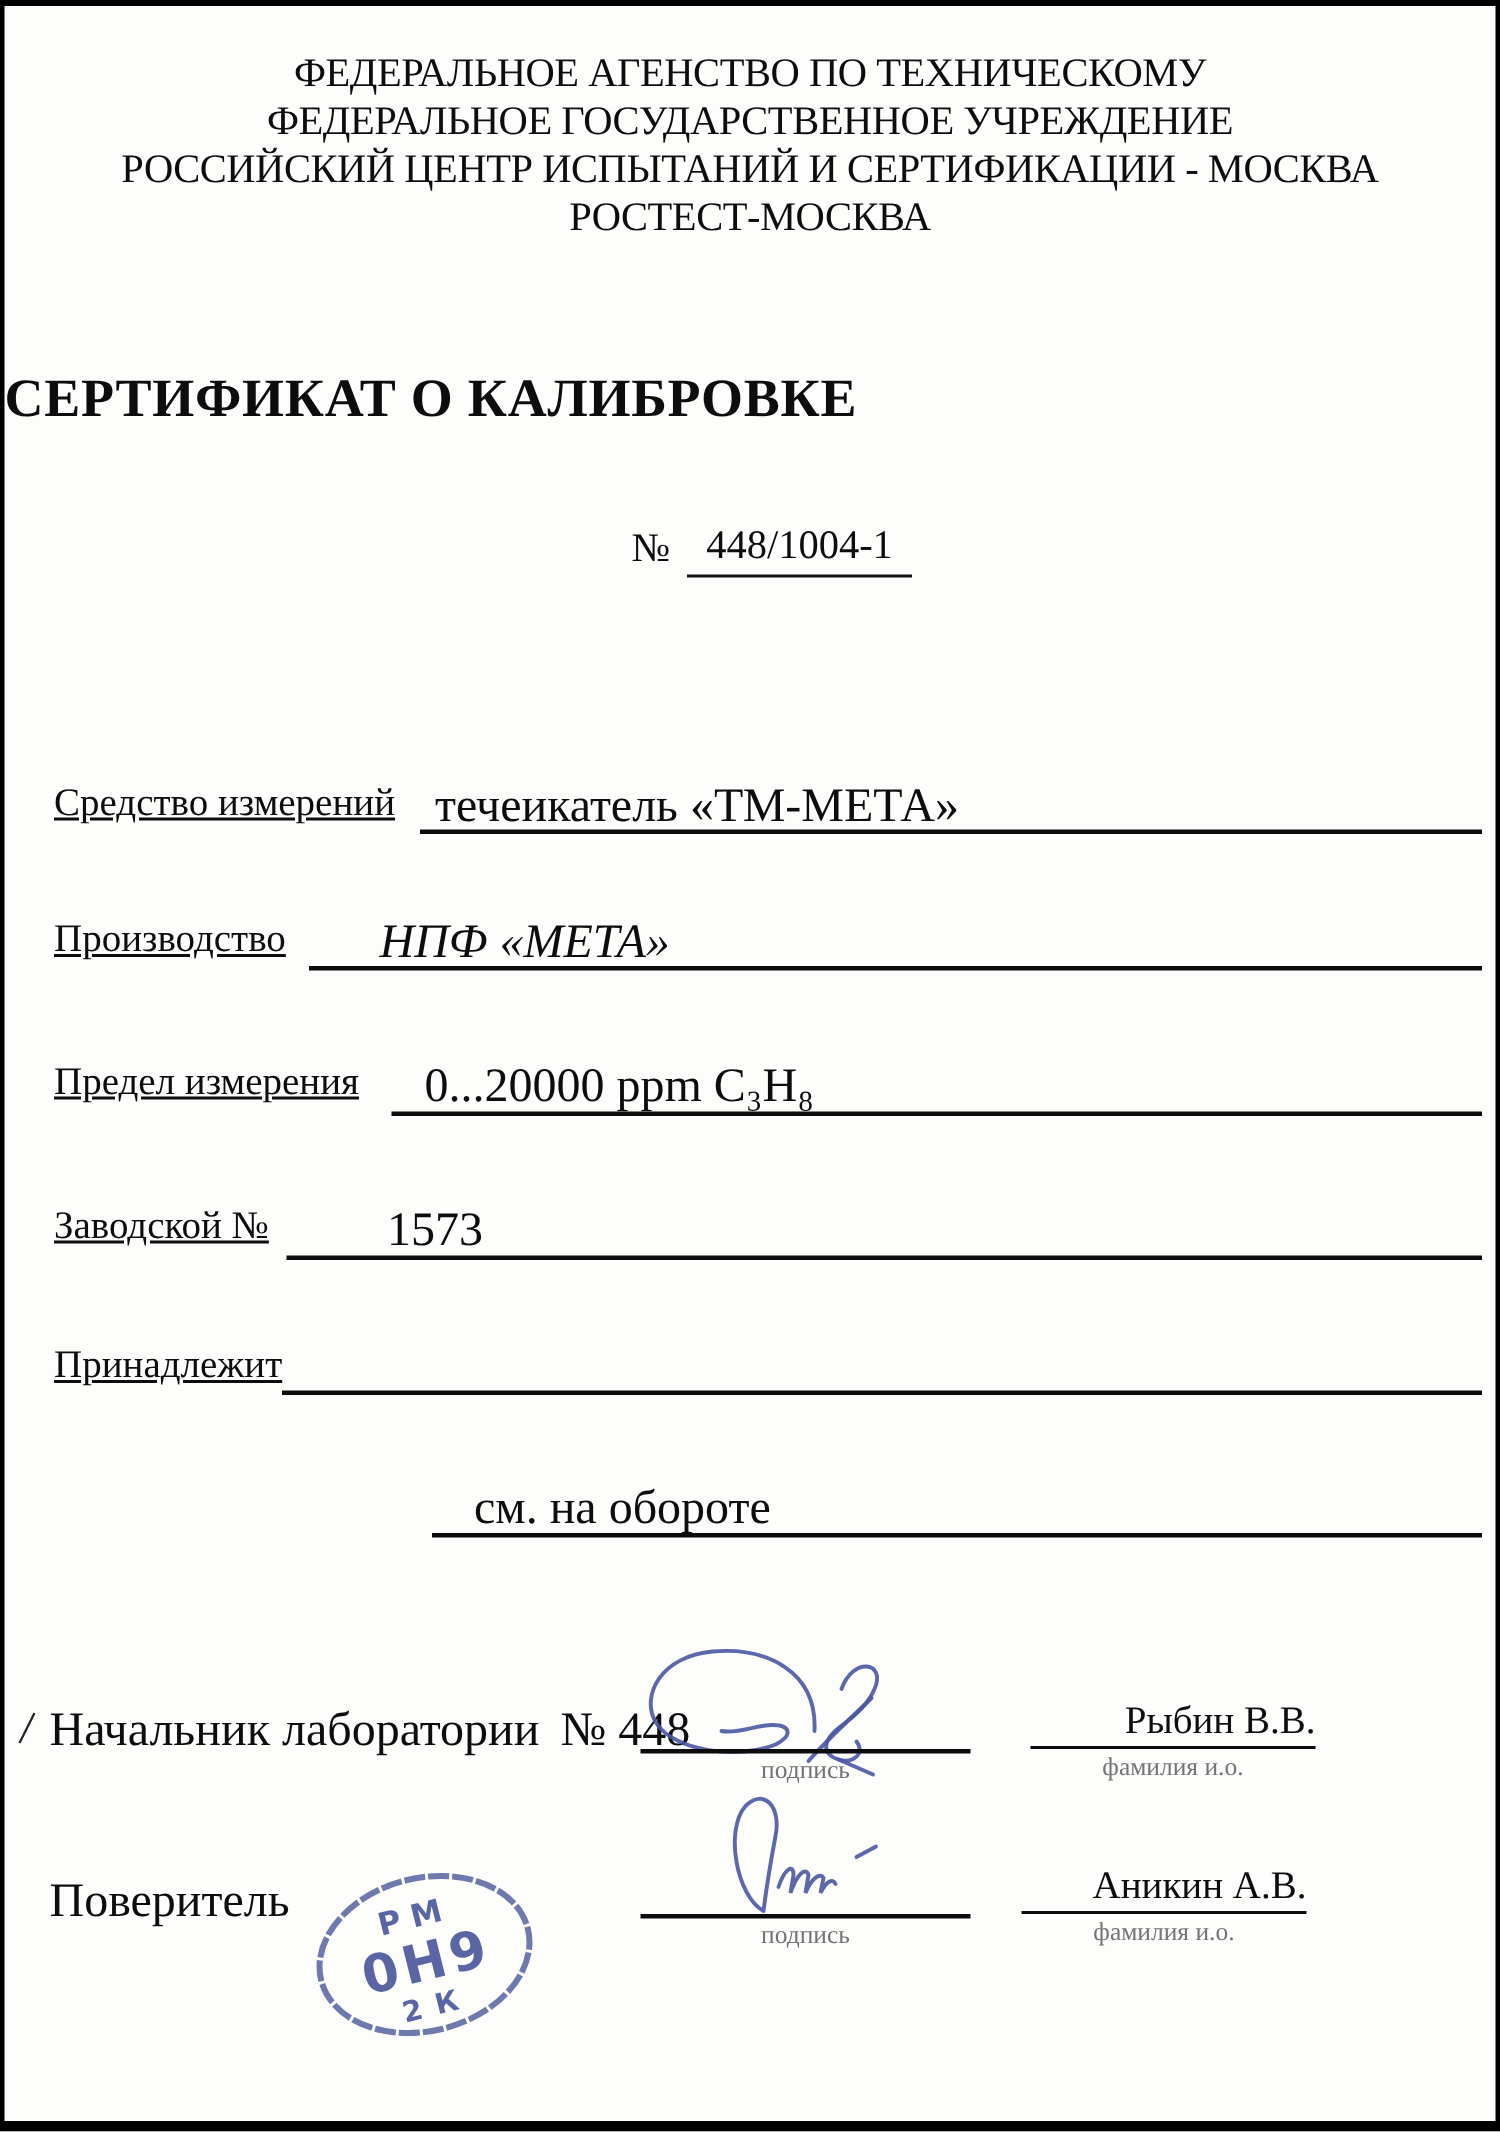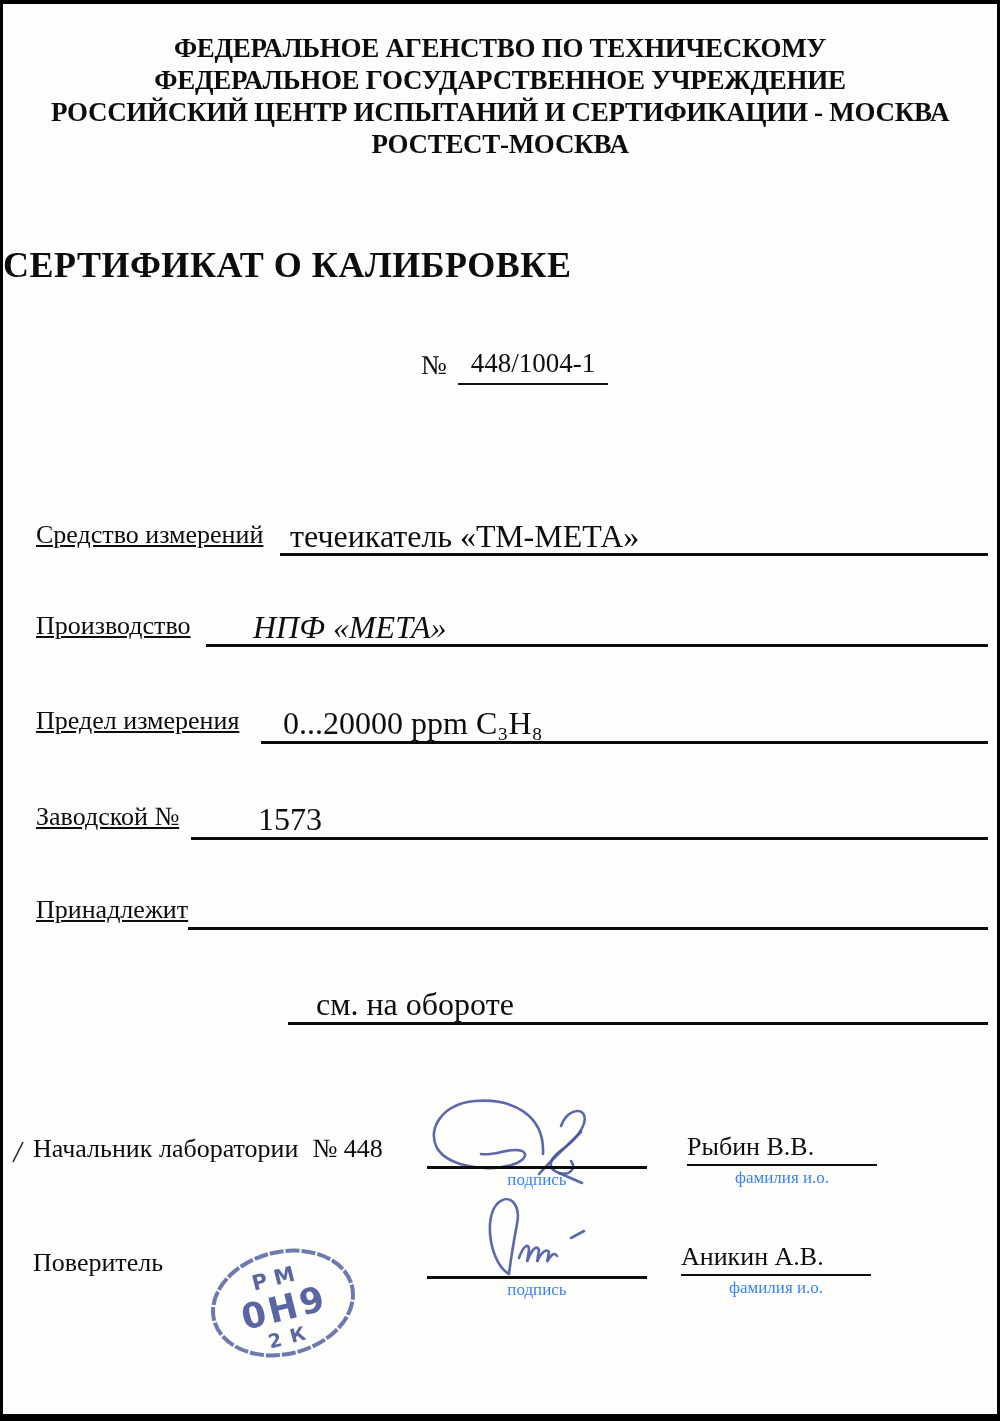"ФЕДЕРАЛЬНОЕ АГЕНСТВО ПО ТЕХНИЧЕСКОМУ" .hdr { font-weight: bold -> normal }
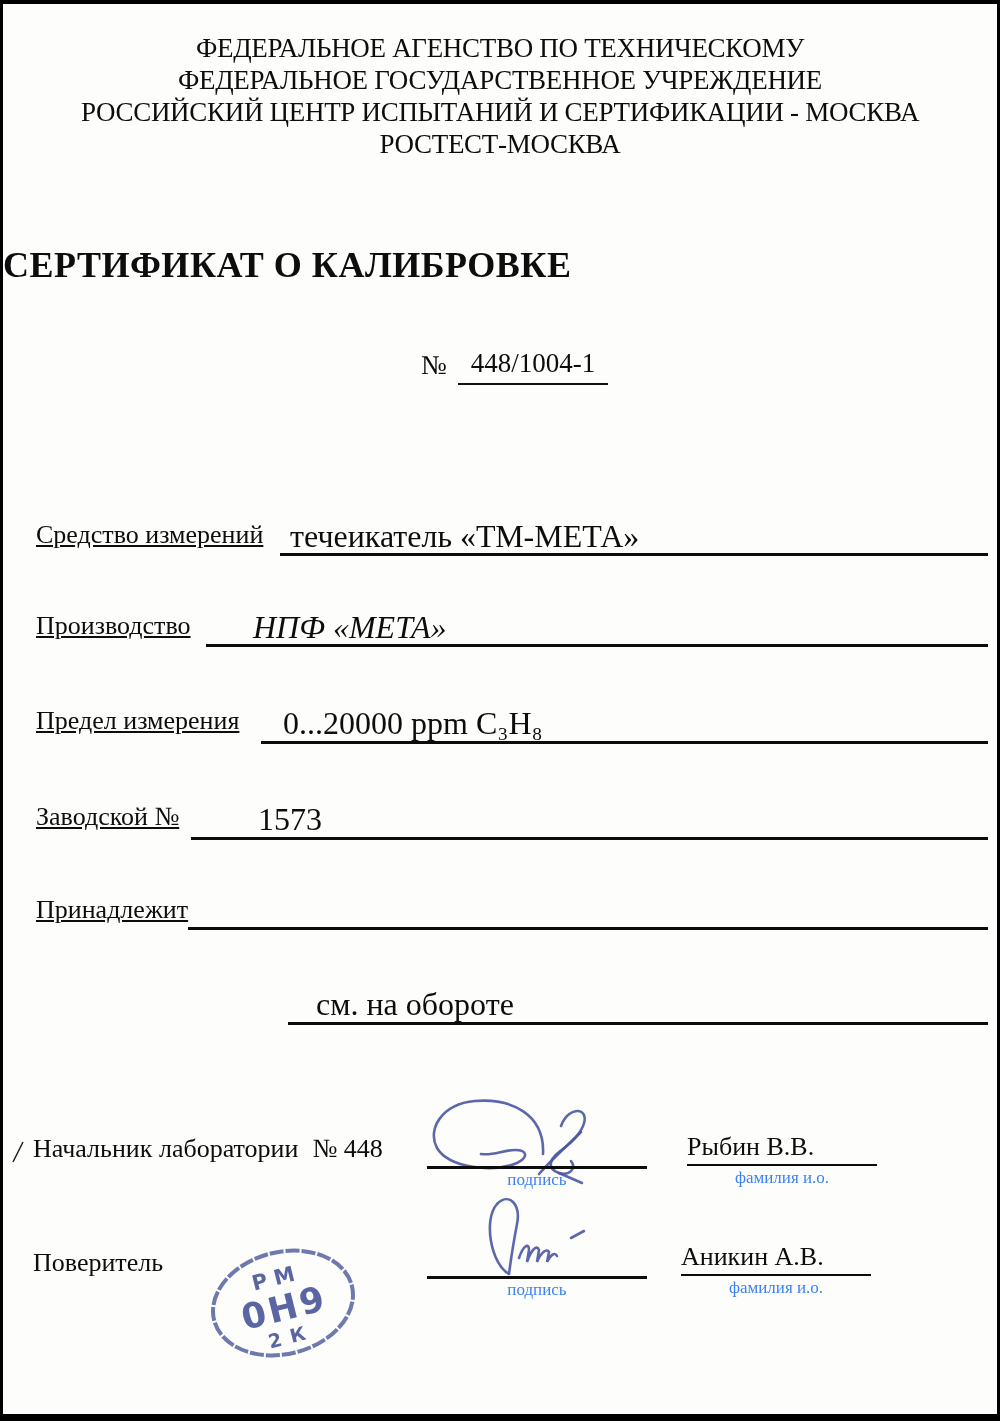"Начальник лаборатории № 448" .sigrole { font-size: 26px -> 32px }
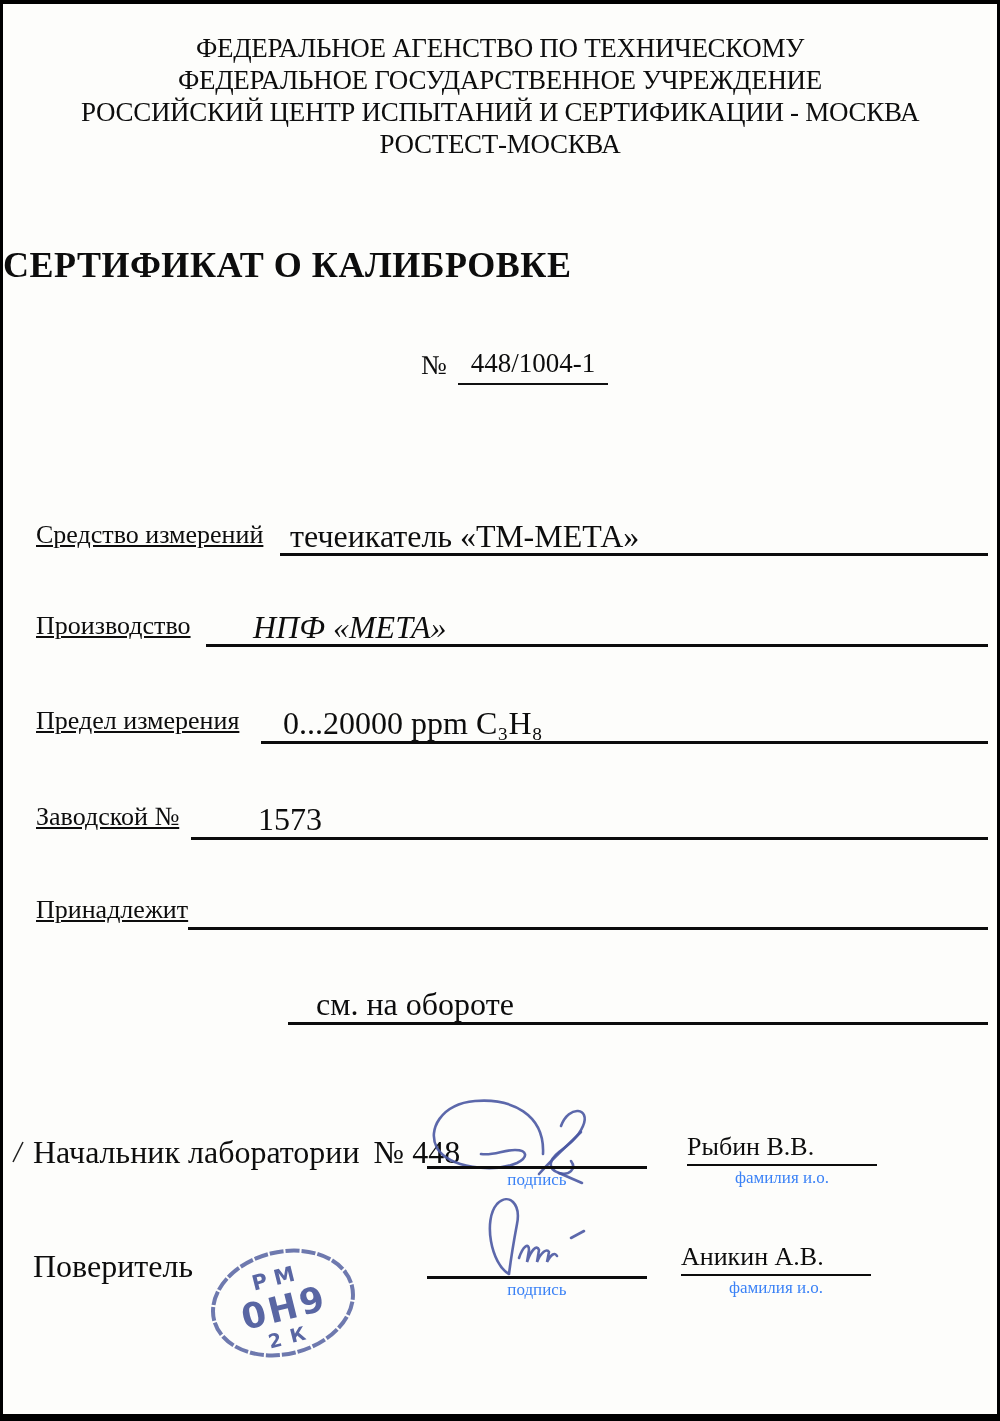"Рыбин В.В." .signame { text-align: left -> right }
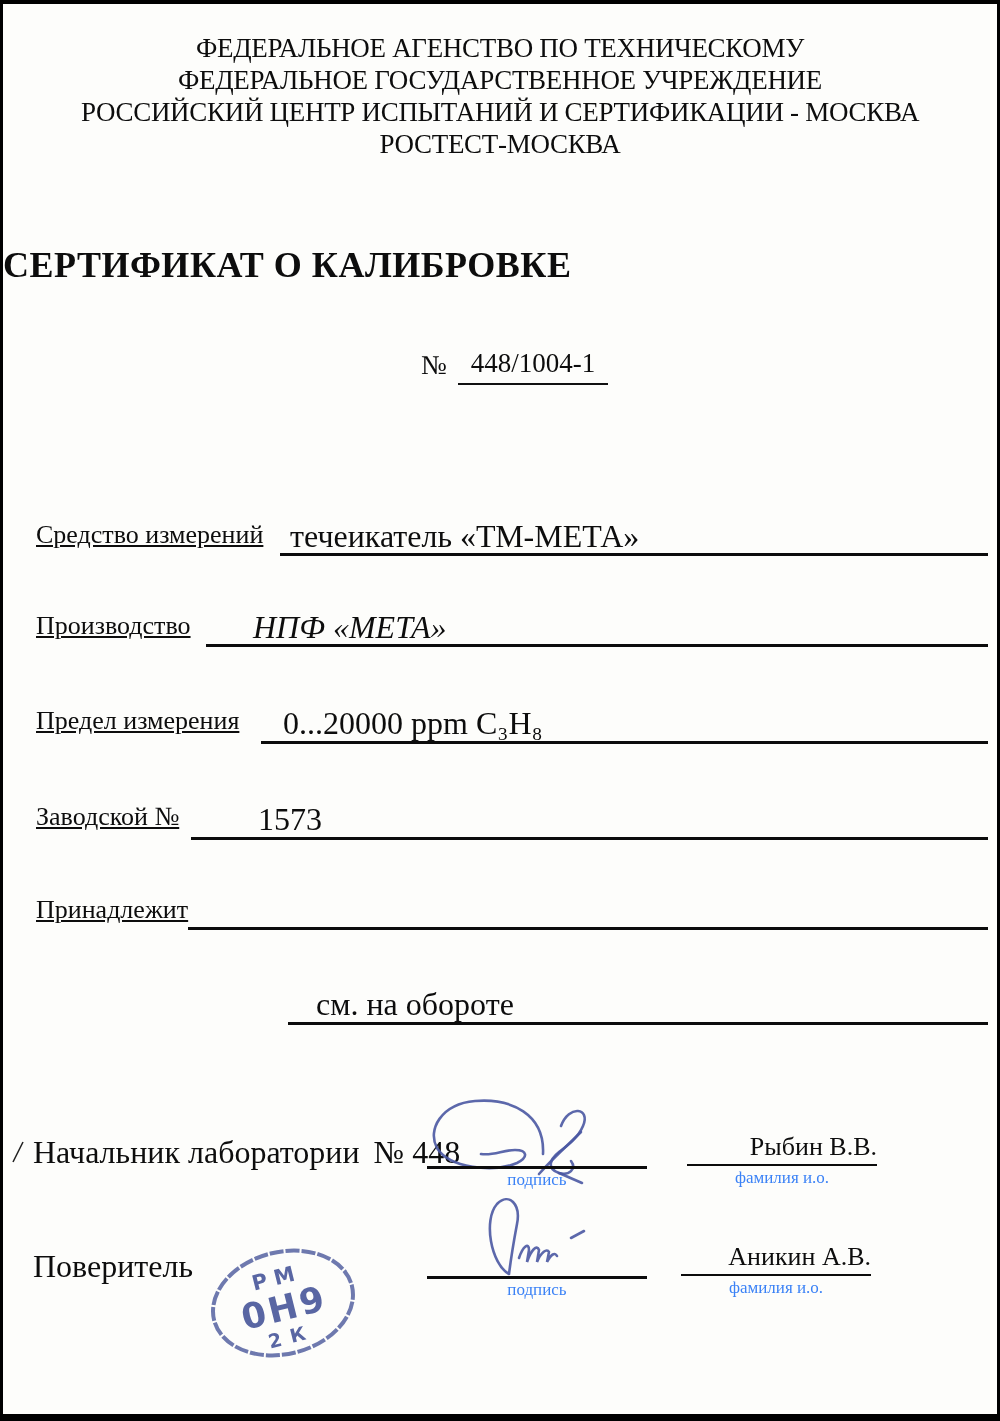"подпись" .thincap { color: #3b82f6 -> #737373 }
